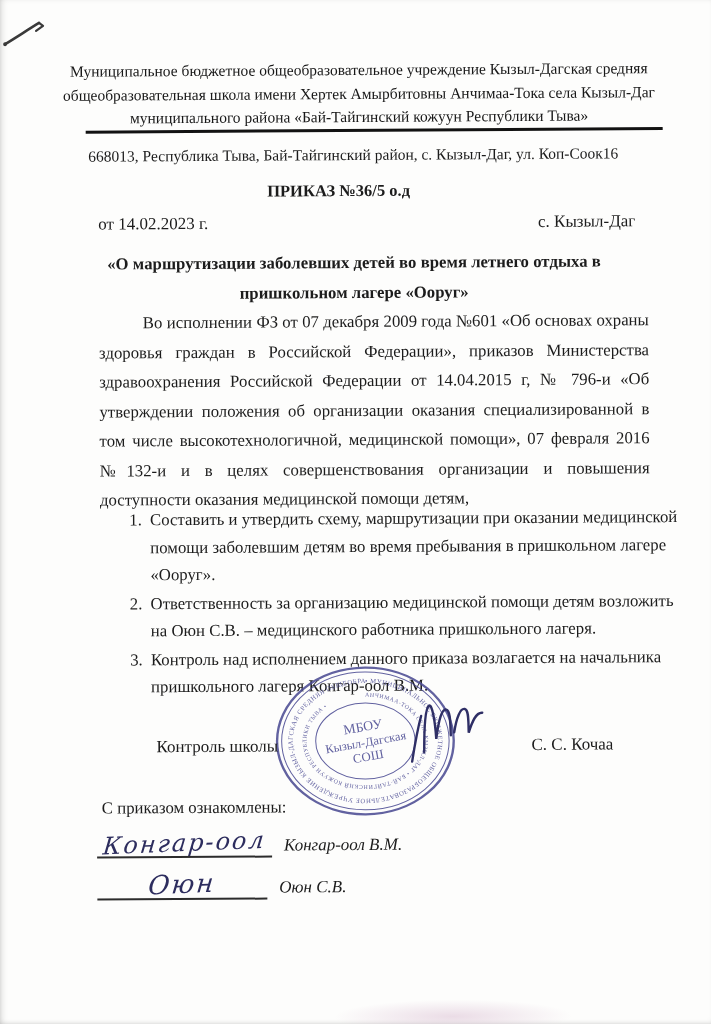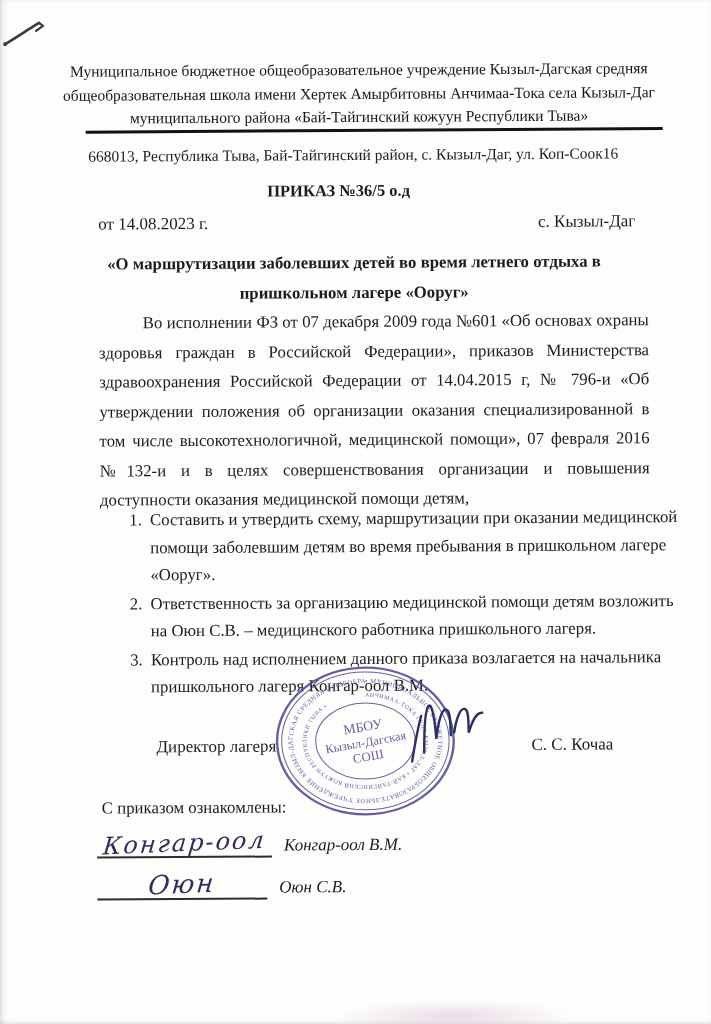"от 14.08.2023 г." span { text: 14.08.2023 -> 14.02.2023 }
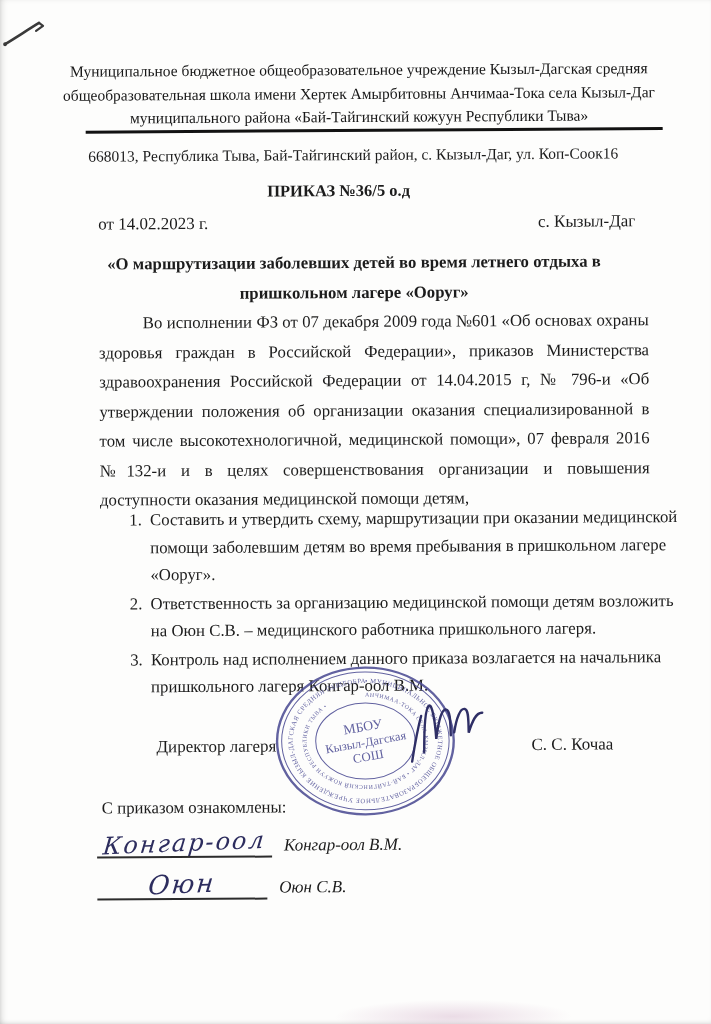"Директор лагеря" span.director-role { text: Директор лагеря -> Контроль школы }
